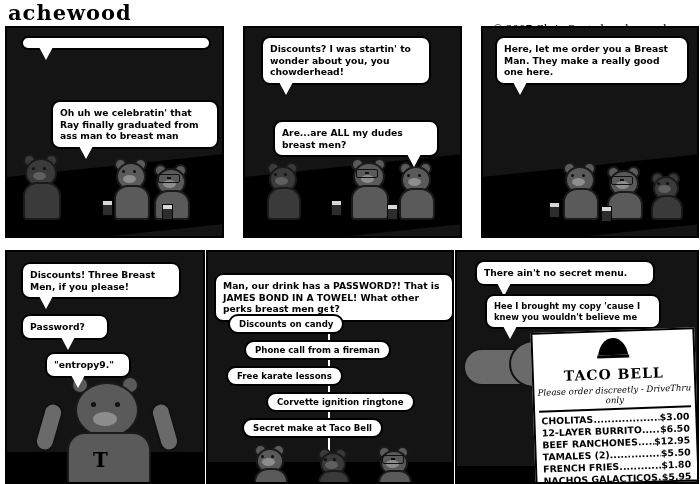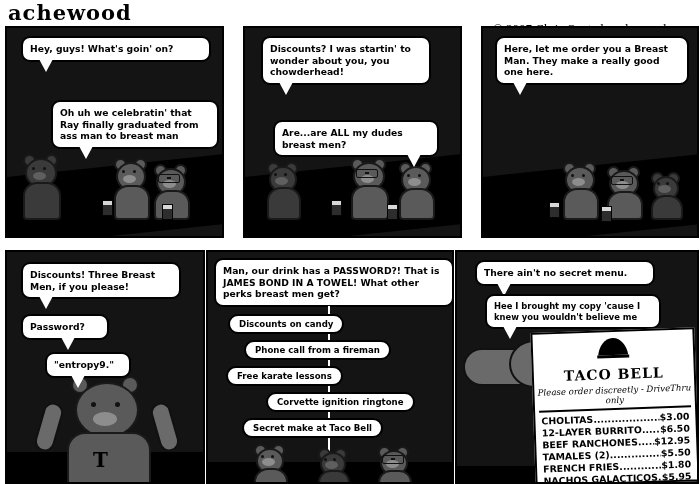"Hey, guys! What's goin' on?" span { html: <span>Hey, guys! What's goin' on?</span> -> none }
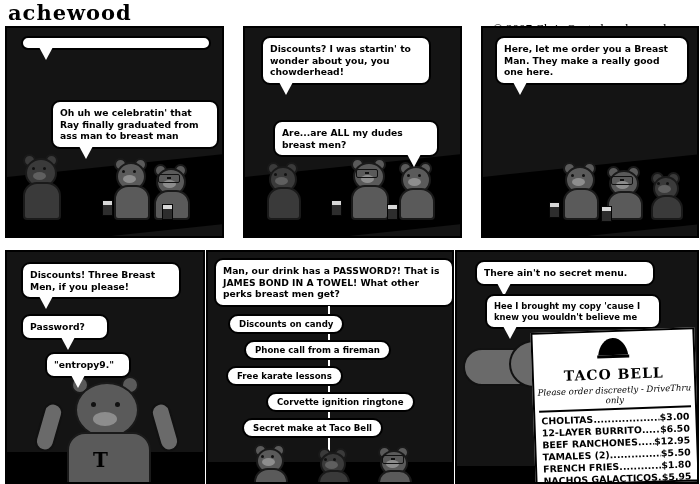"Man, our drink has a" div.bub { top: 6px -> 21px }
